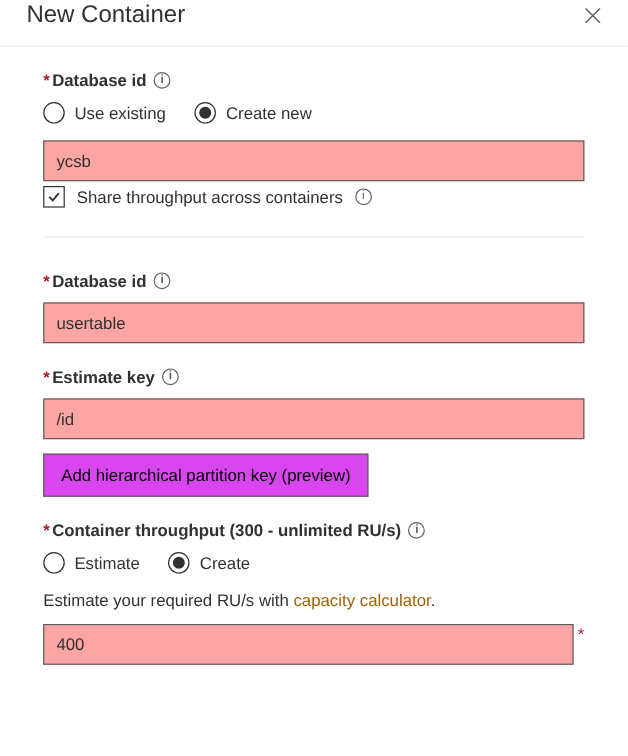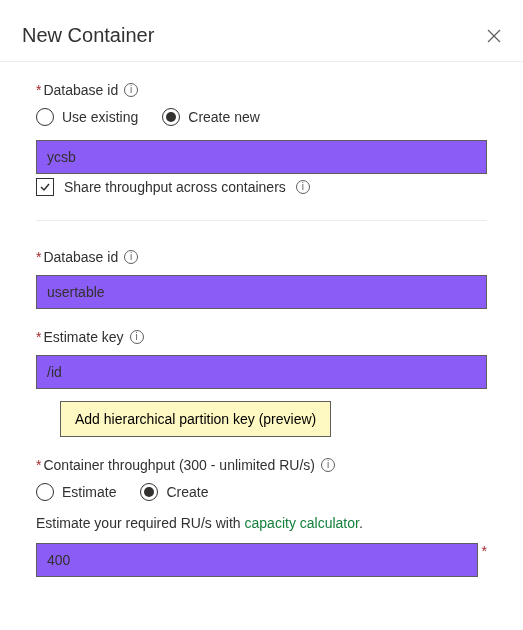"New Container" .panel-header { padding: 24px 18px 14px 22px -> 1px 18px 14px 22px }
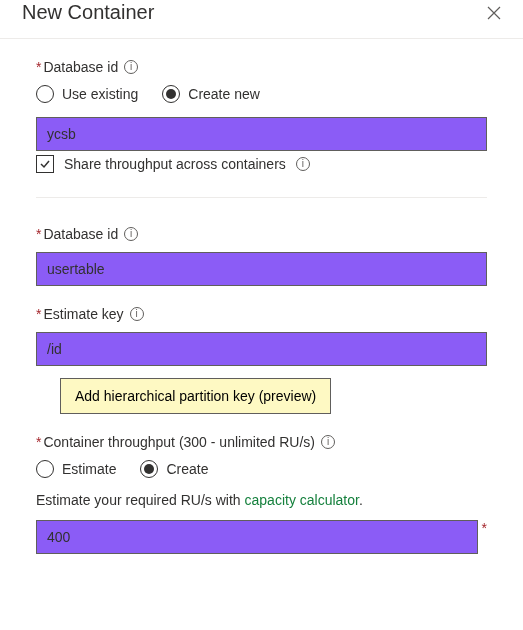"* Database id" .field-label { font-weight: 400 -> 700 }
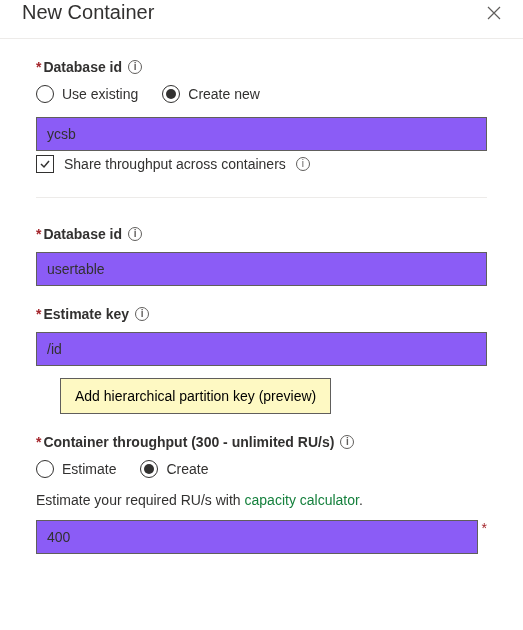"ycsb" .text-input { background: #8b5cf6 -> #fca5a5 }
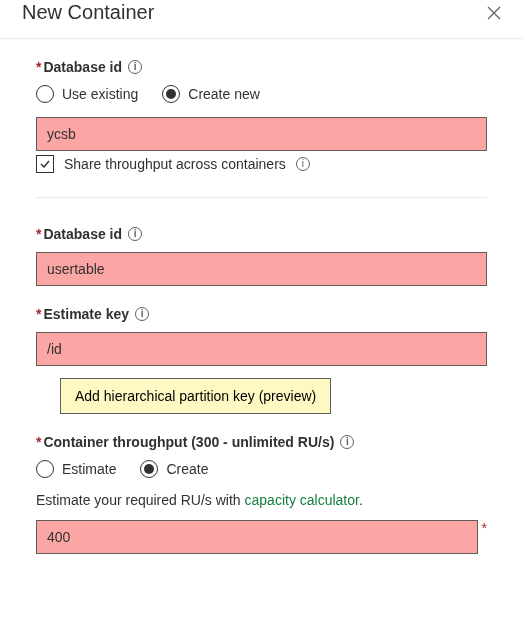"Add hierarchical partition key (preview)" .btn-outline { background: #fef9c3 -> #d946ef; margin-left: 24px -> none }
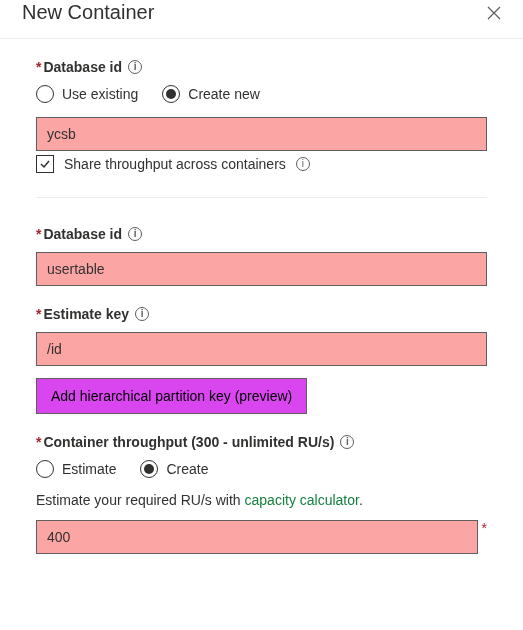"capacity calculator" .link { color: #15803d -> #a16207 }
